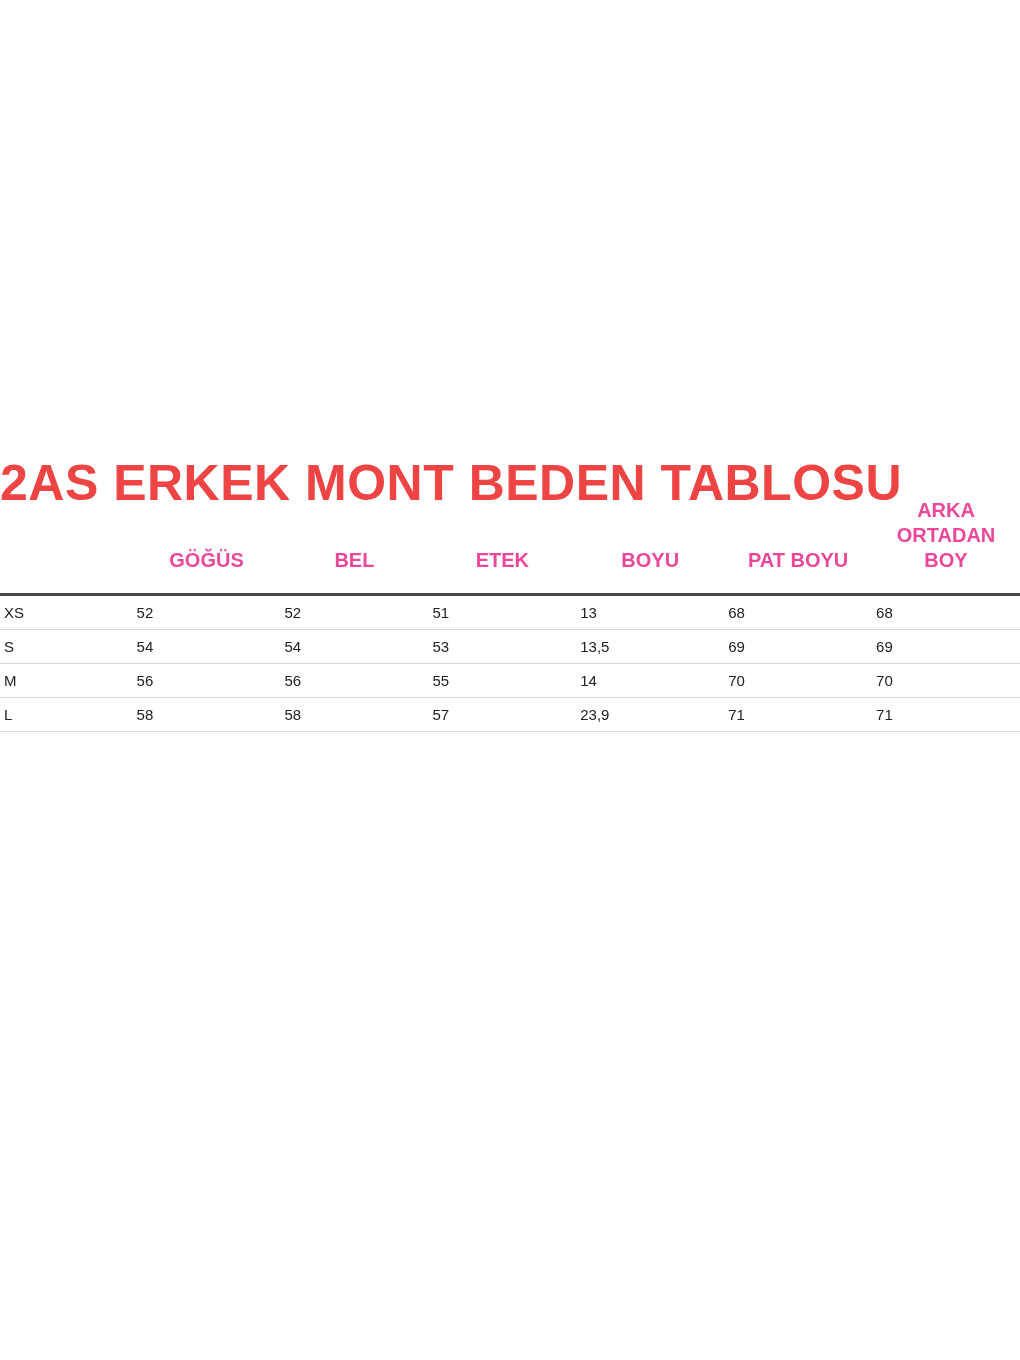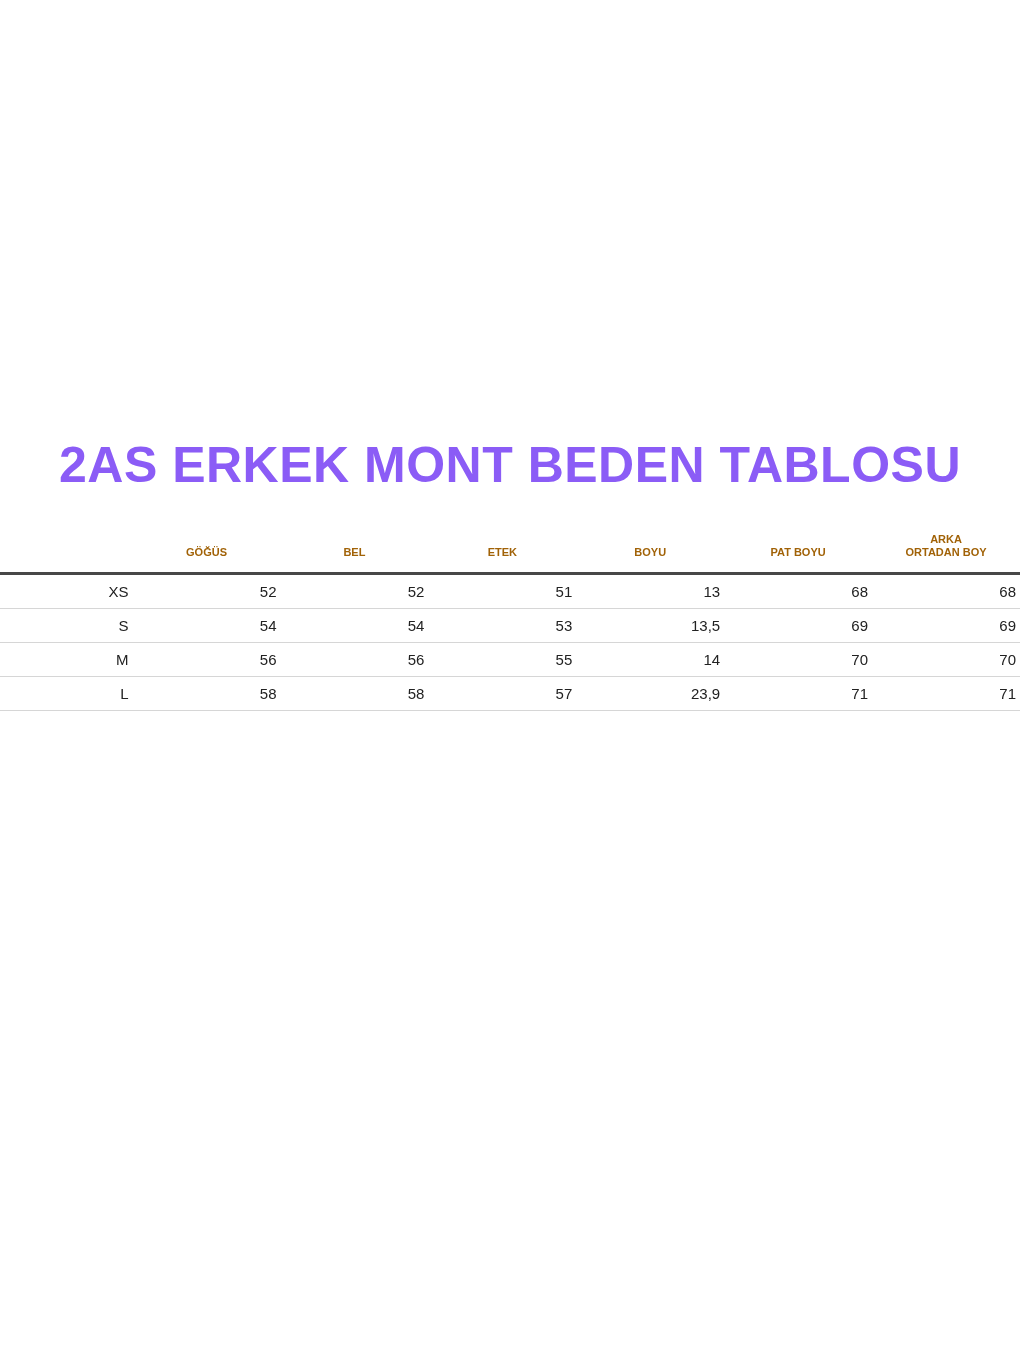"2AS ERKEK MONT BEDEN TABLOSU" .page-title { color: #8b5cf6 -> #ef4444; text-align: center -> left; top: 402px -> 420px }
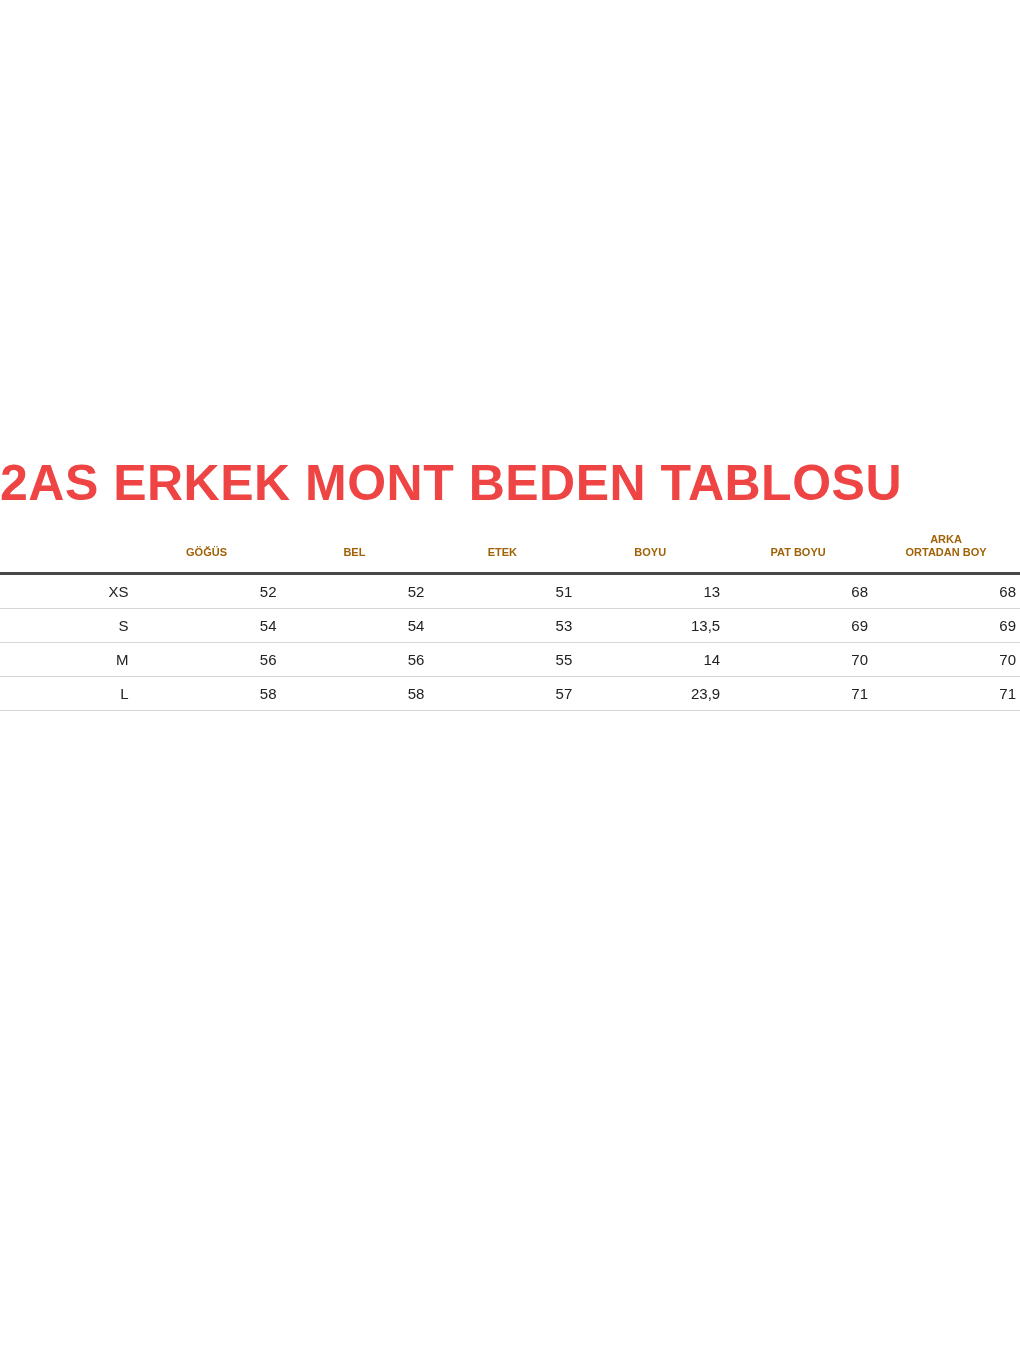"ARKA" table.size-table th { color: #a16207 -> #ec4899; font-size: 11px -> 20px; padding: 0 4px 12px 4px -> 0 4px 20px 4px }
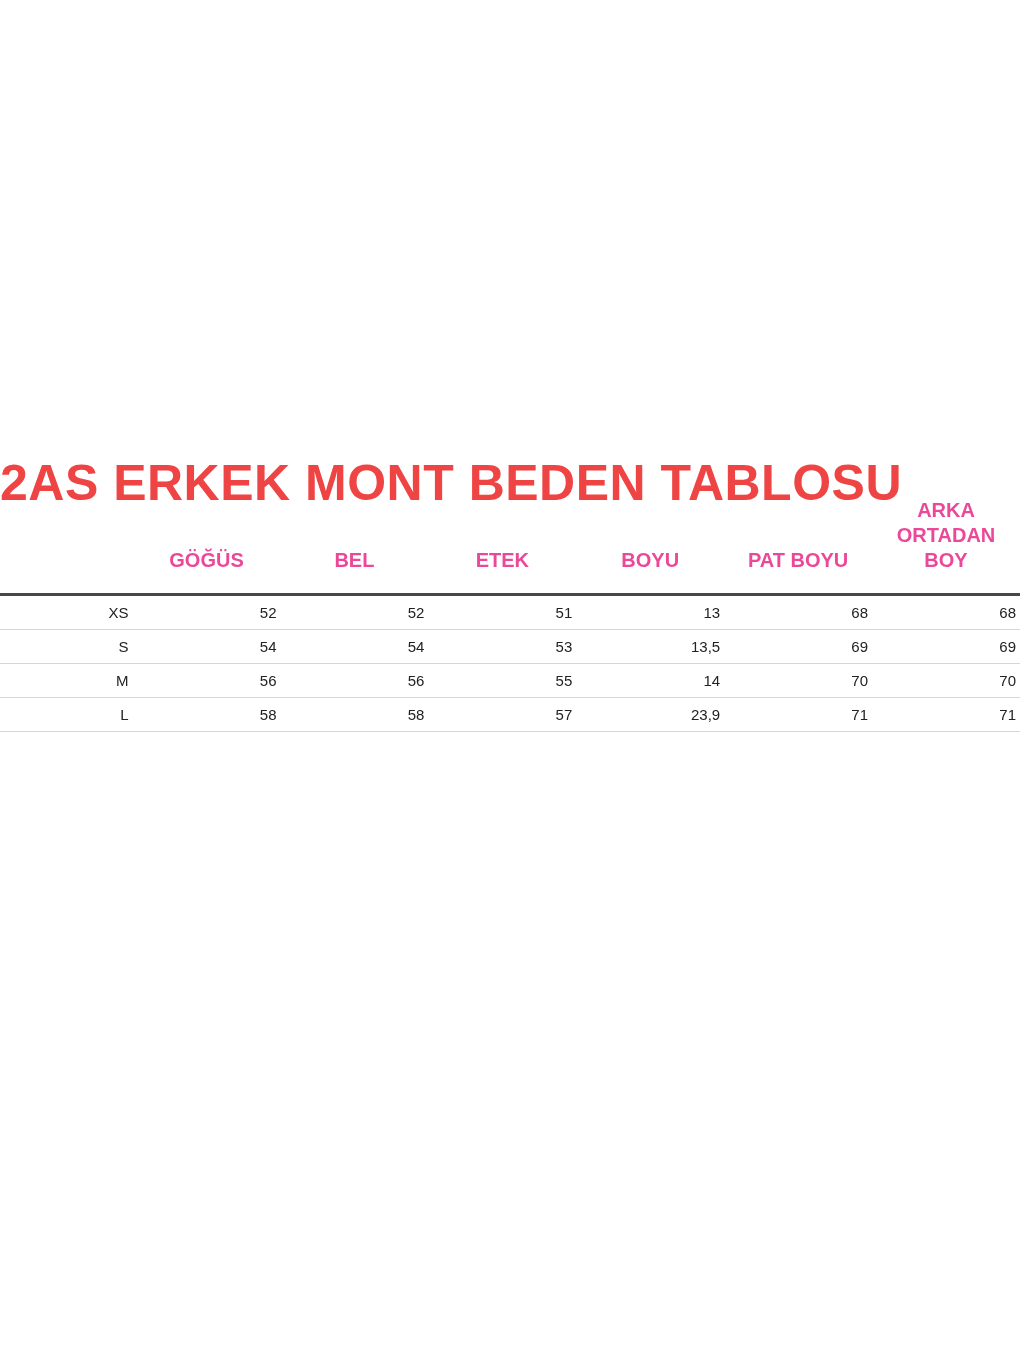"XS" table.size-table td { text-align: right -> left }
